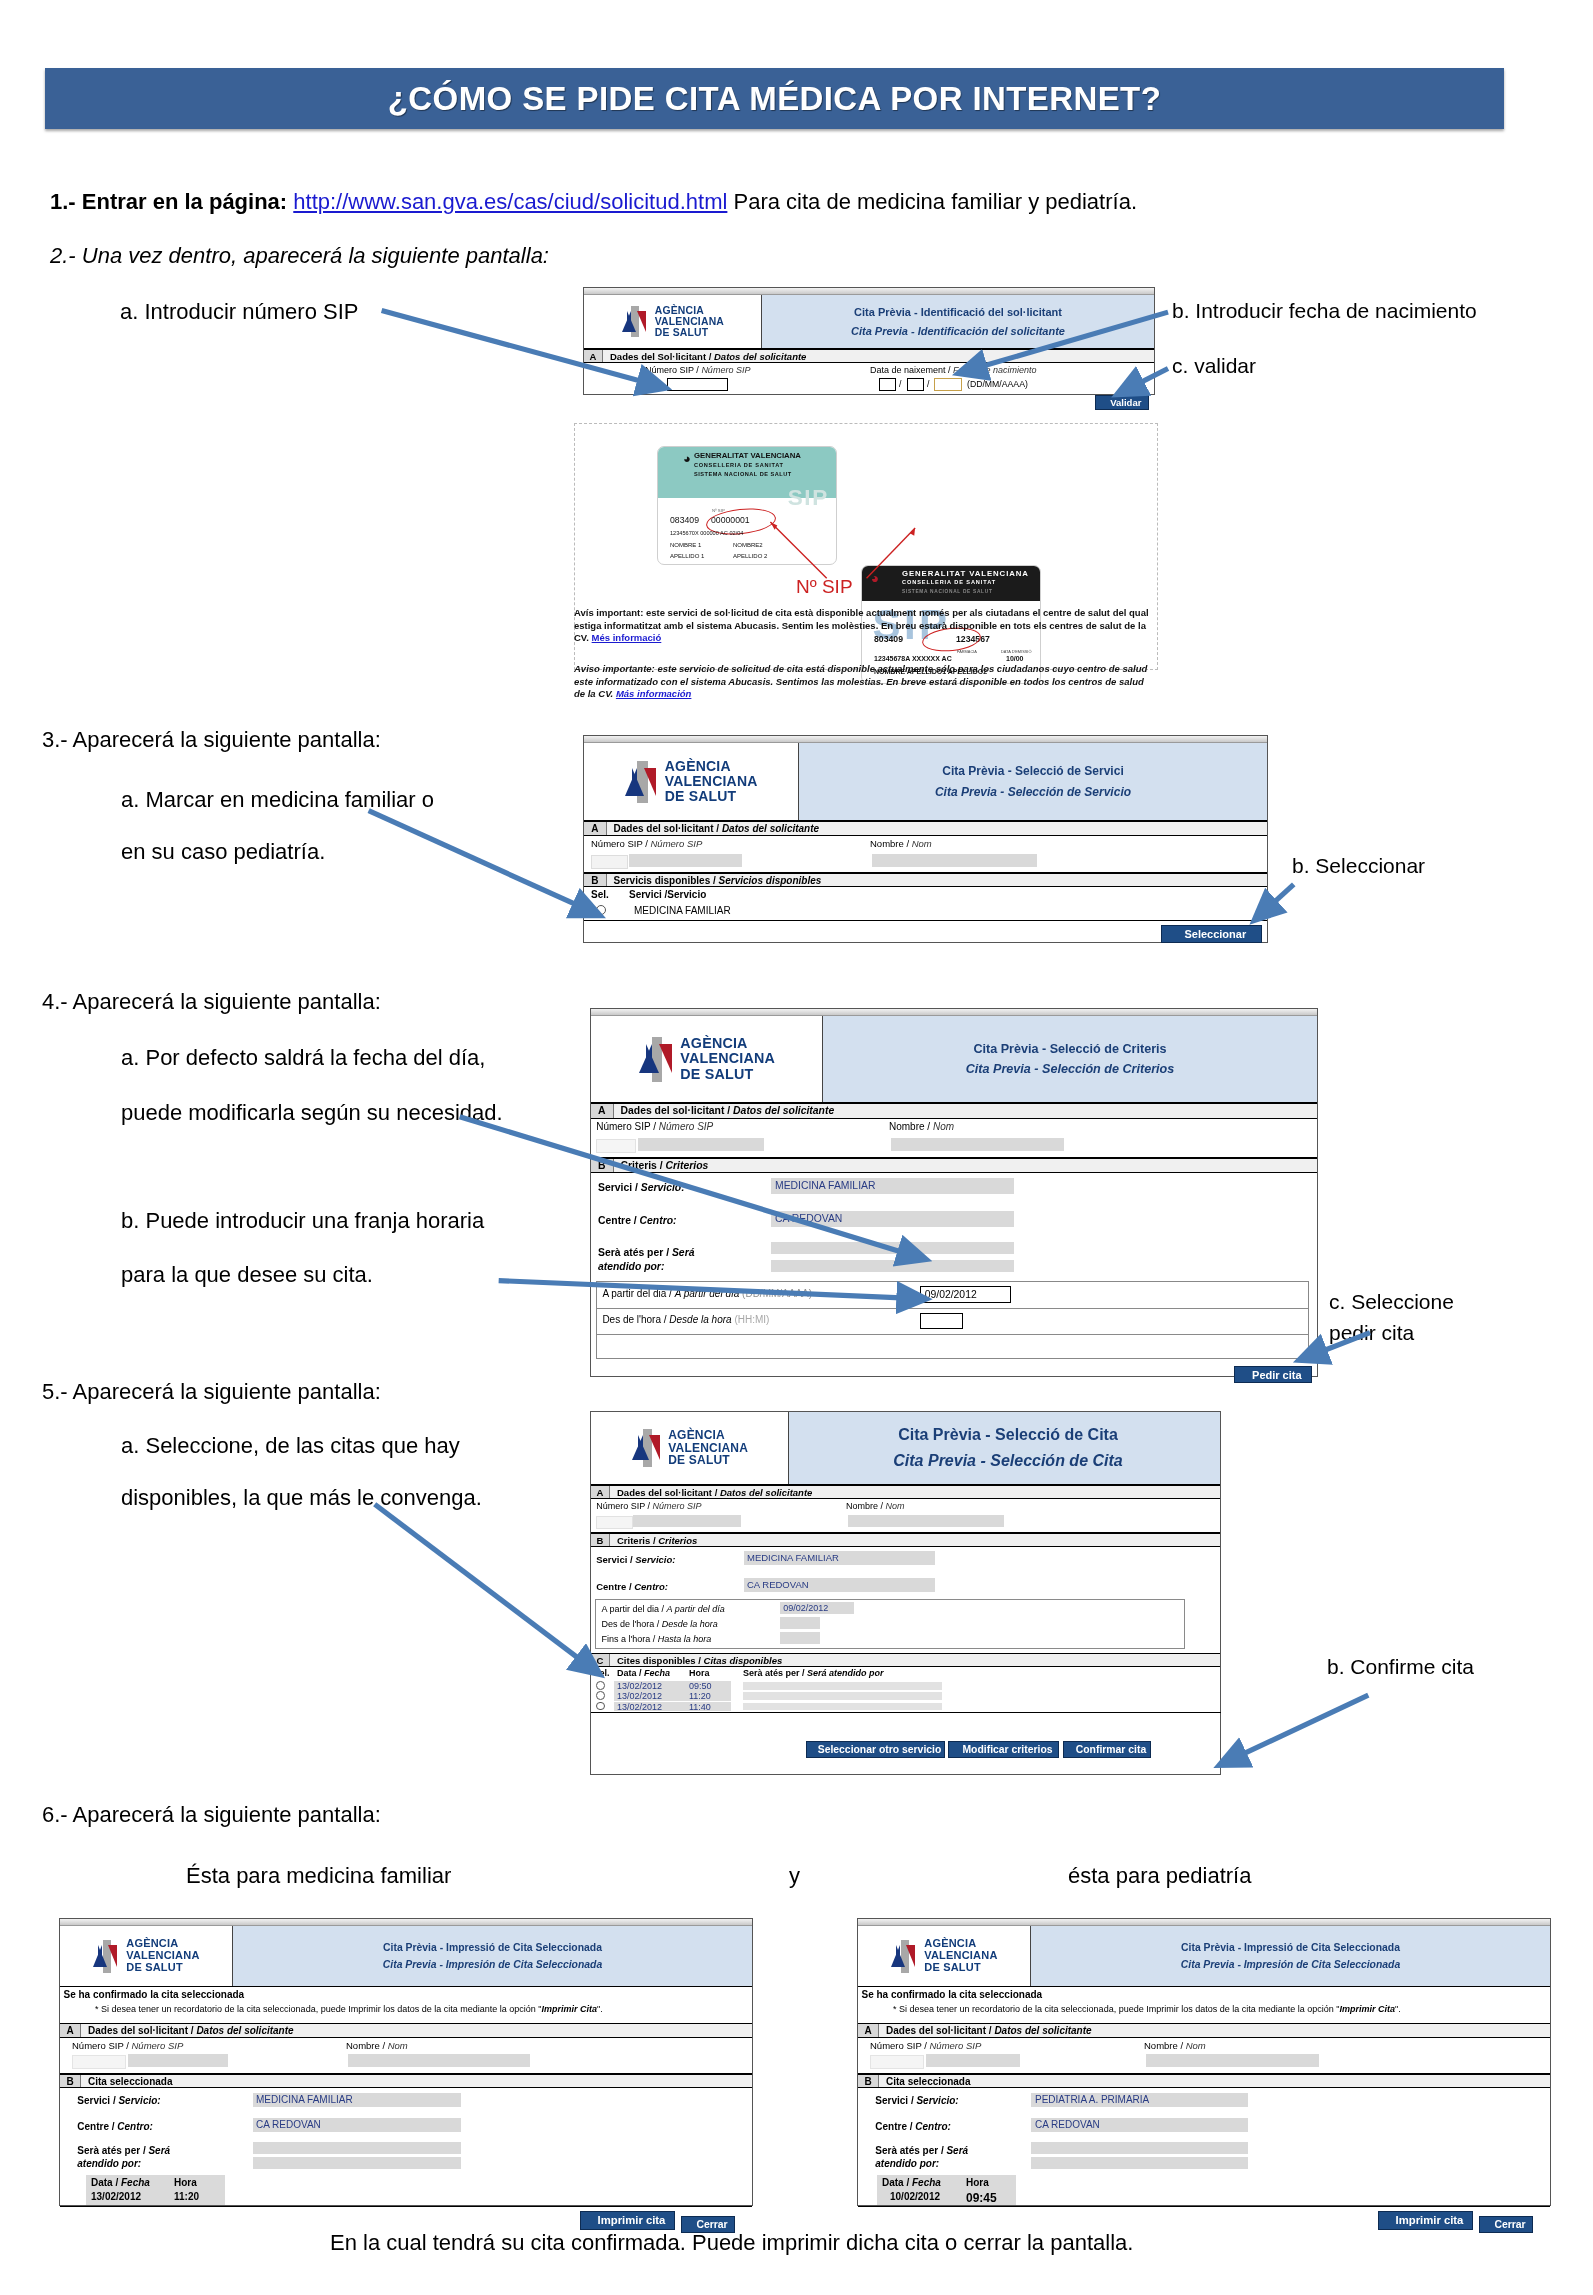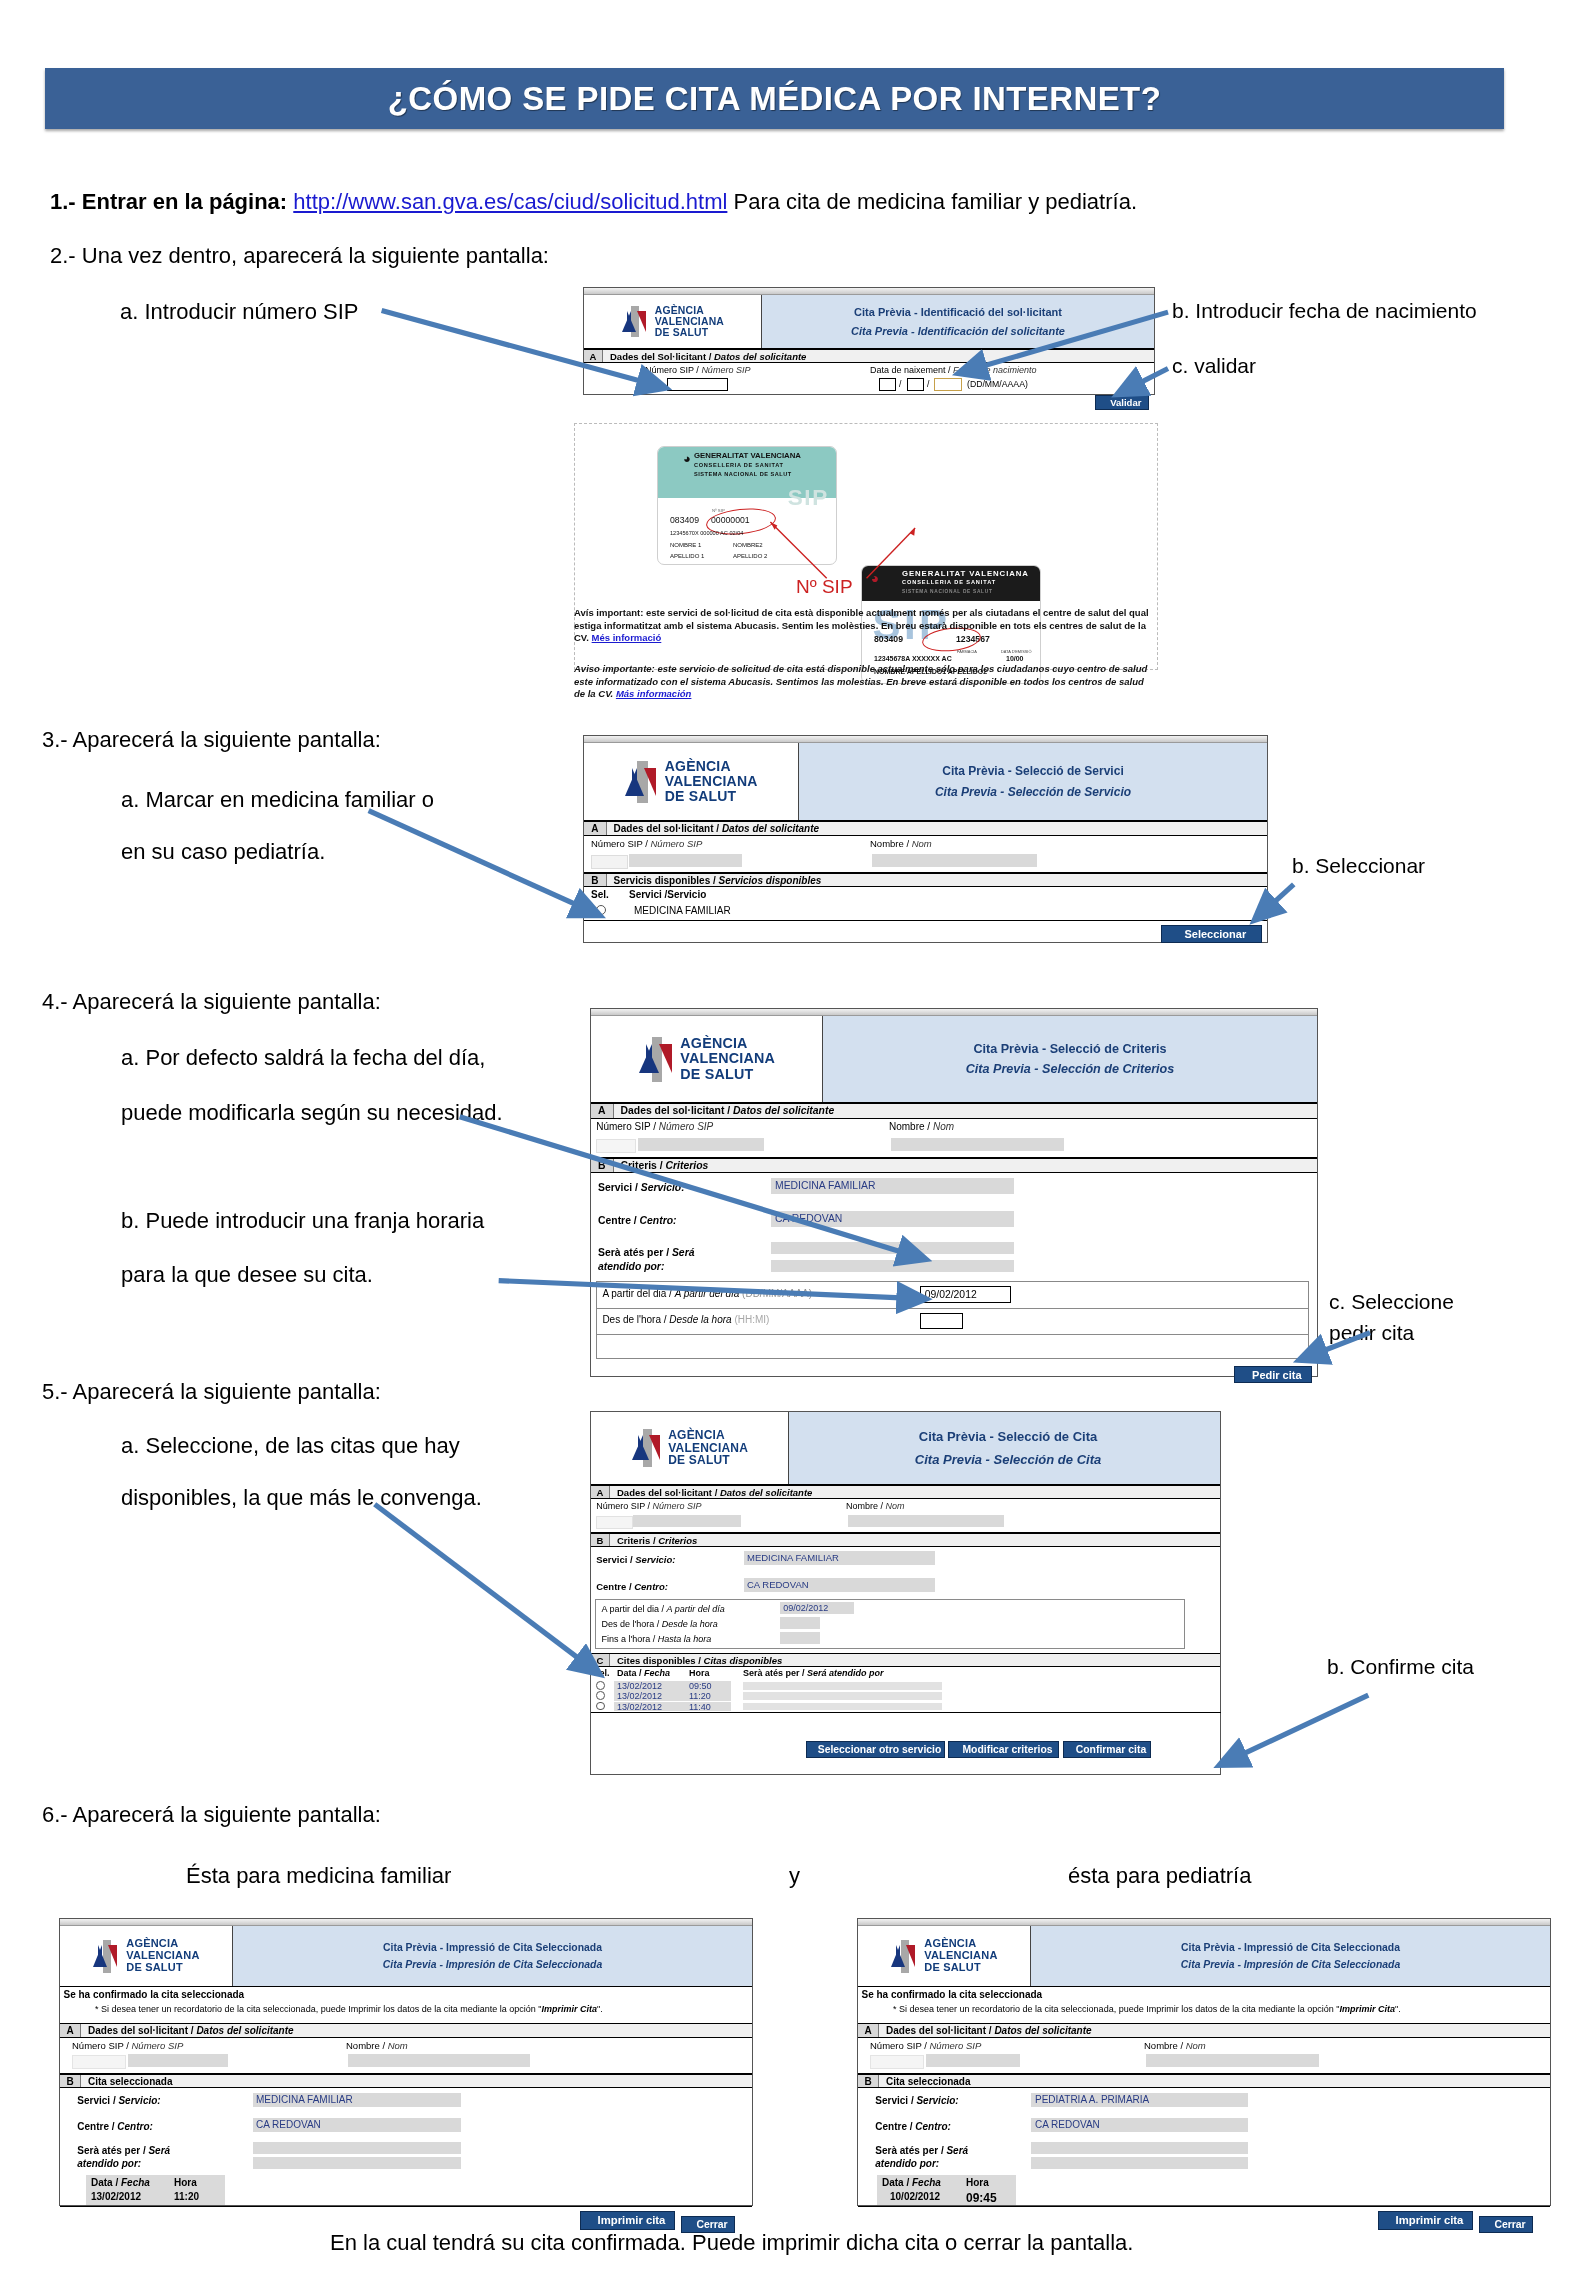"2.- Una vez dentro, aparecerá" div.abs { font-style: none -> italic }
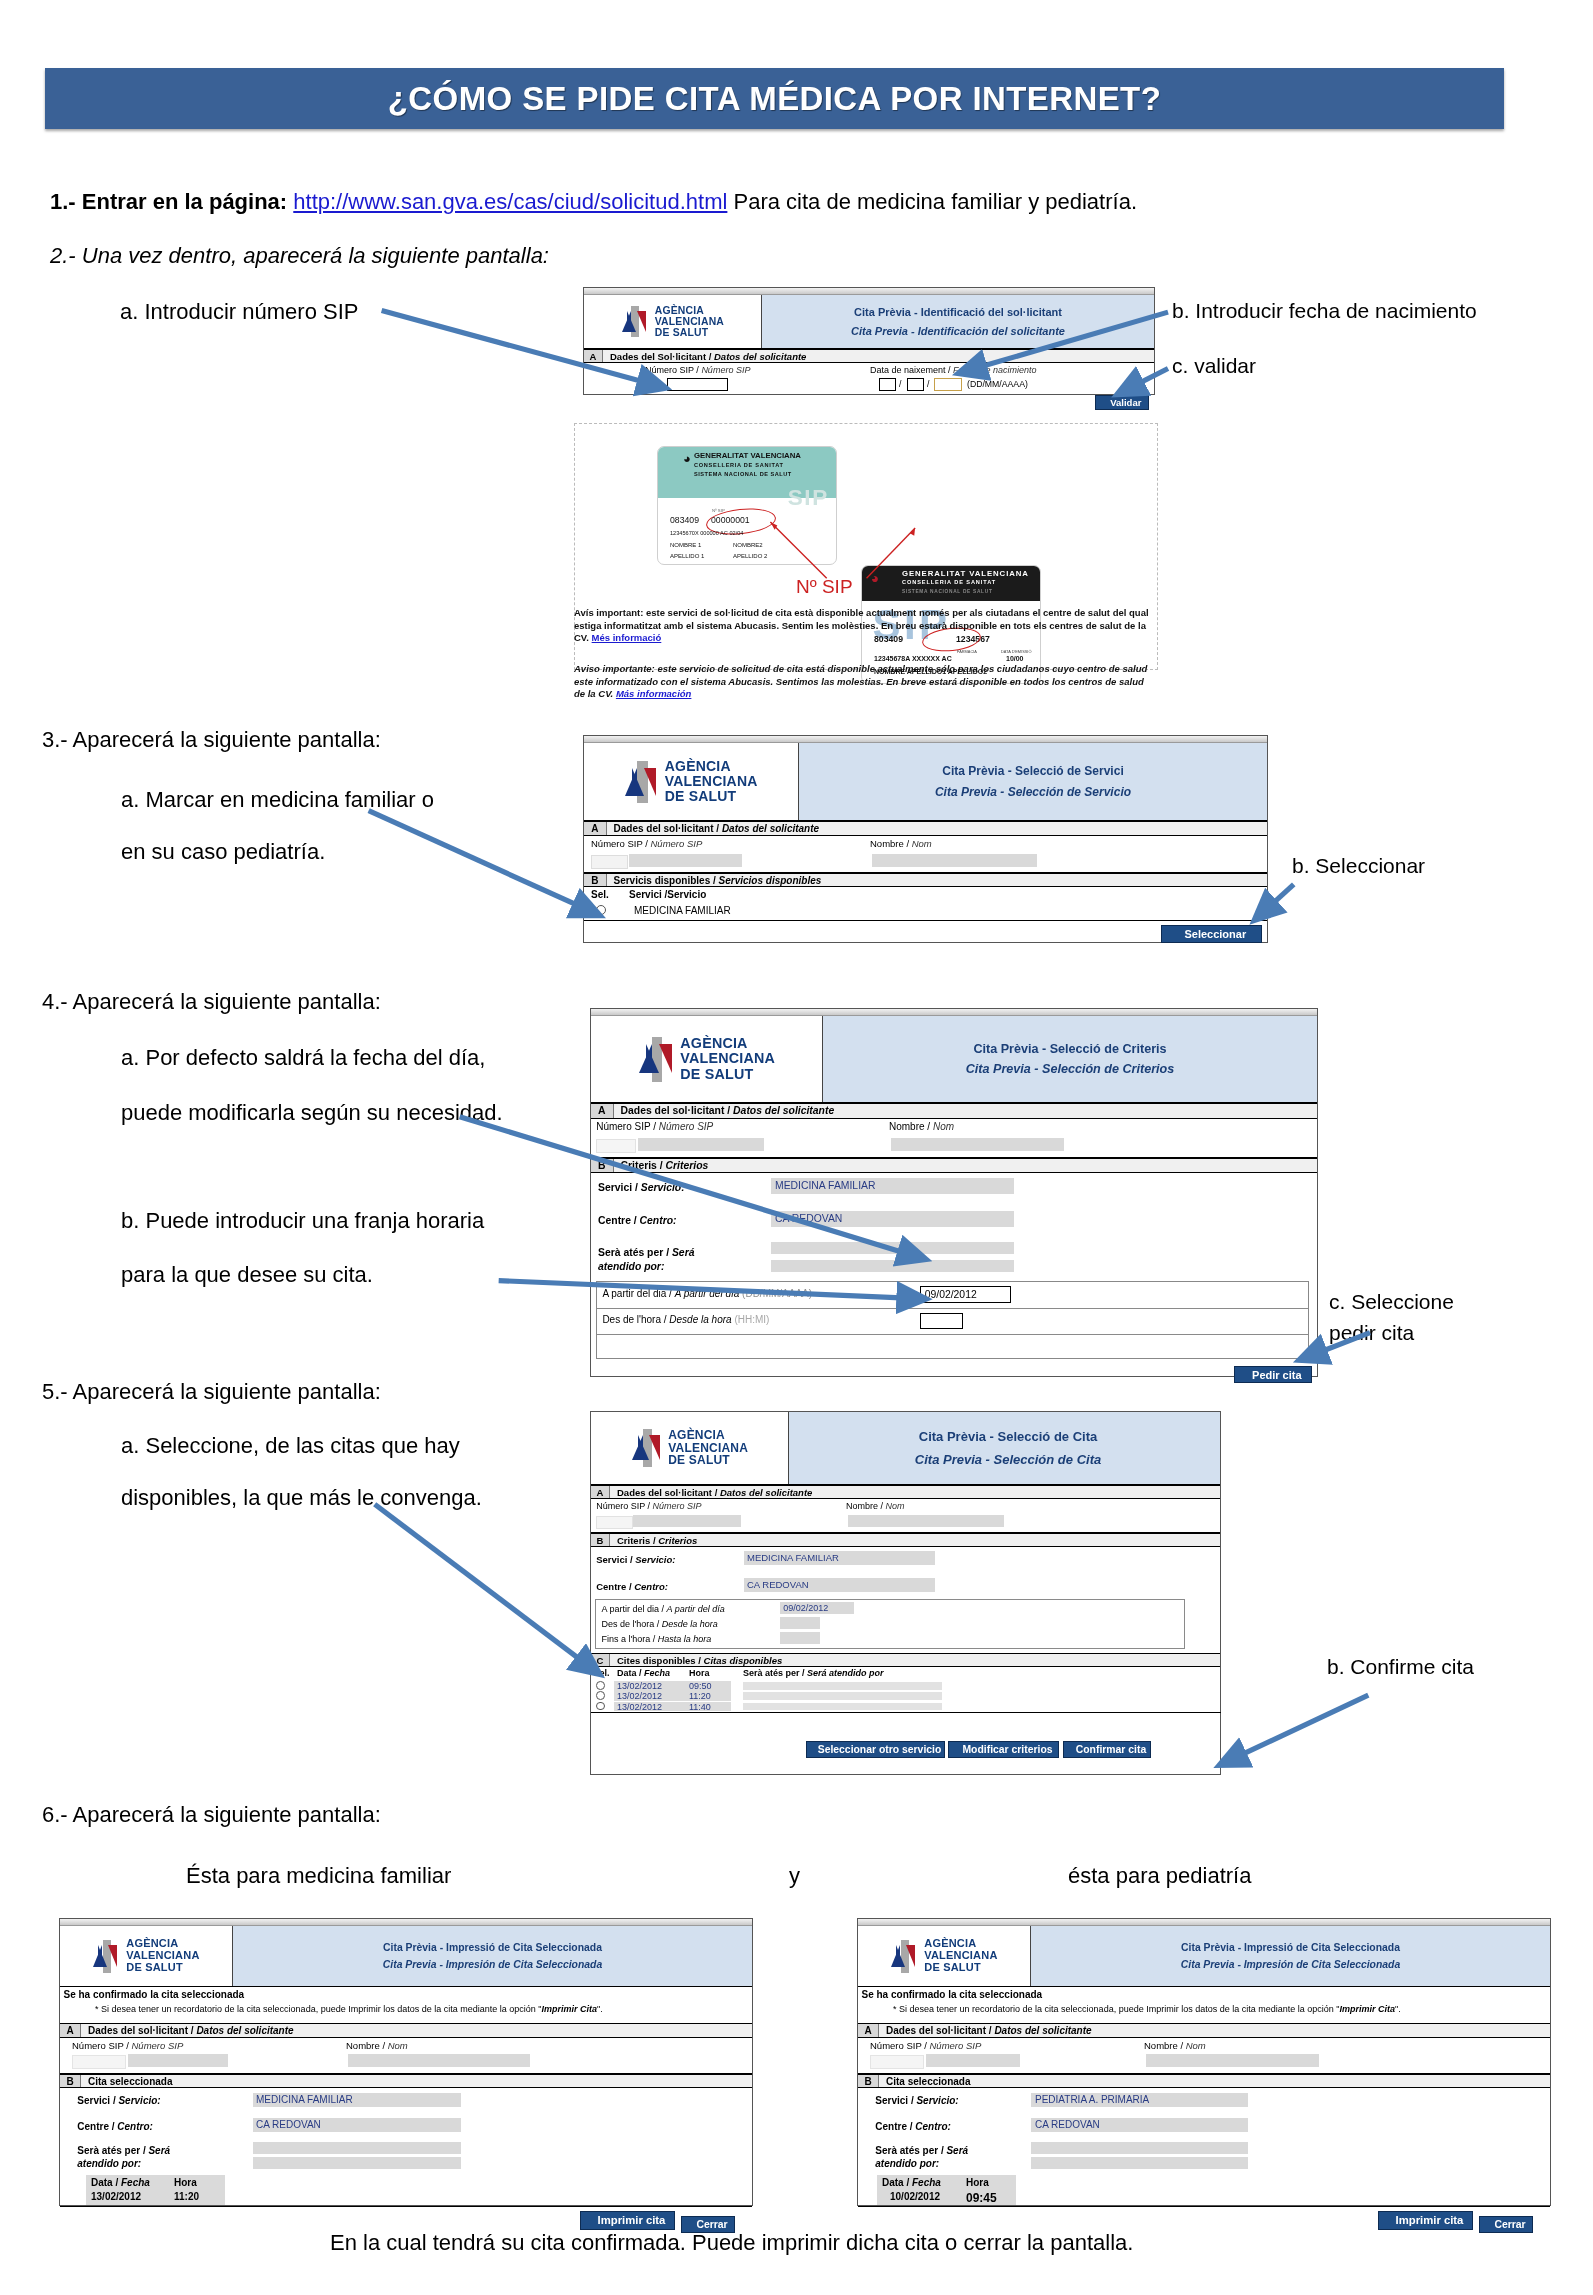"Cita Prèvia - Selecció de Cita" div.hdr-title { font-size: 13px -> 16px }
